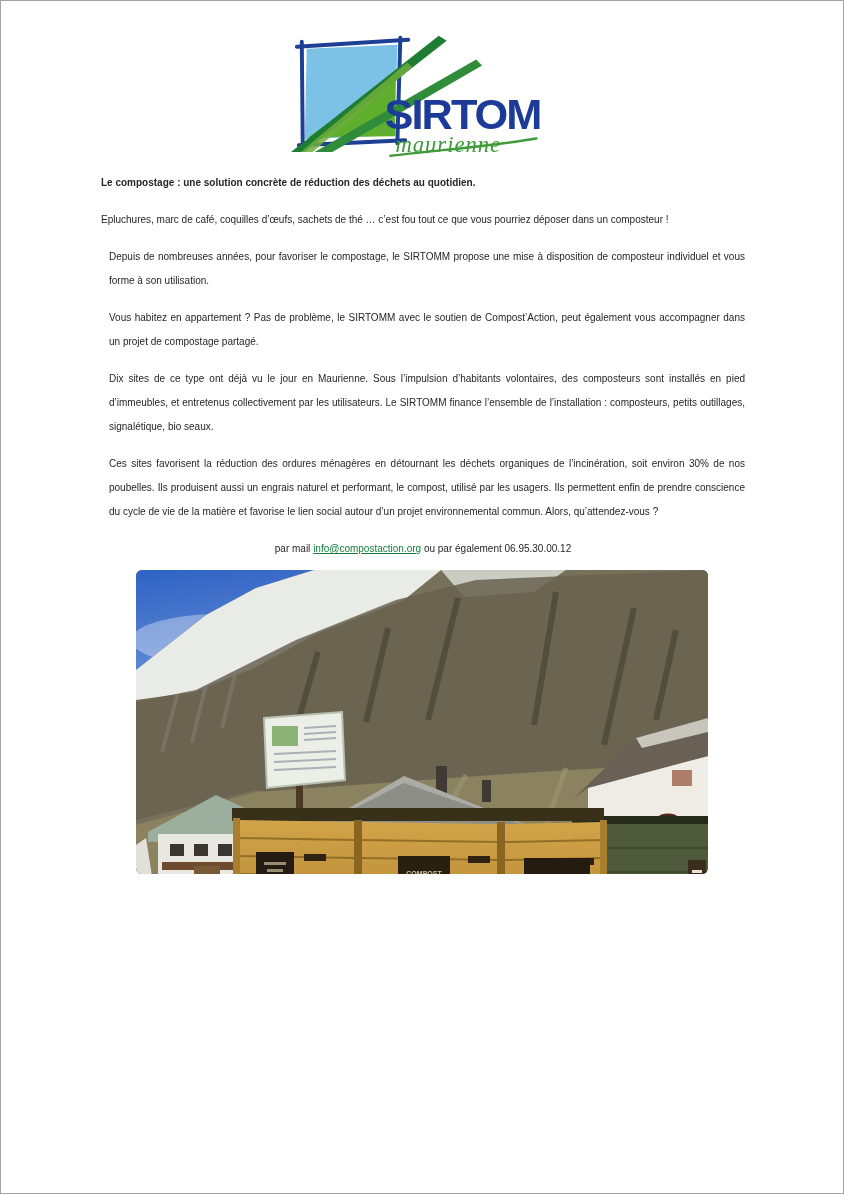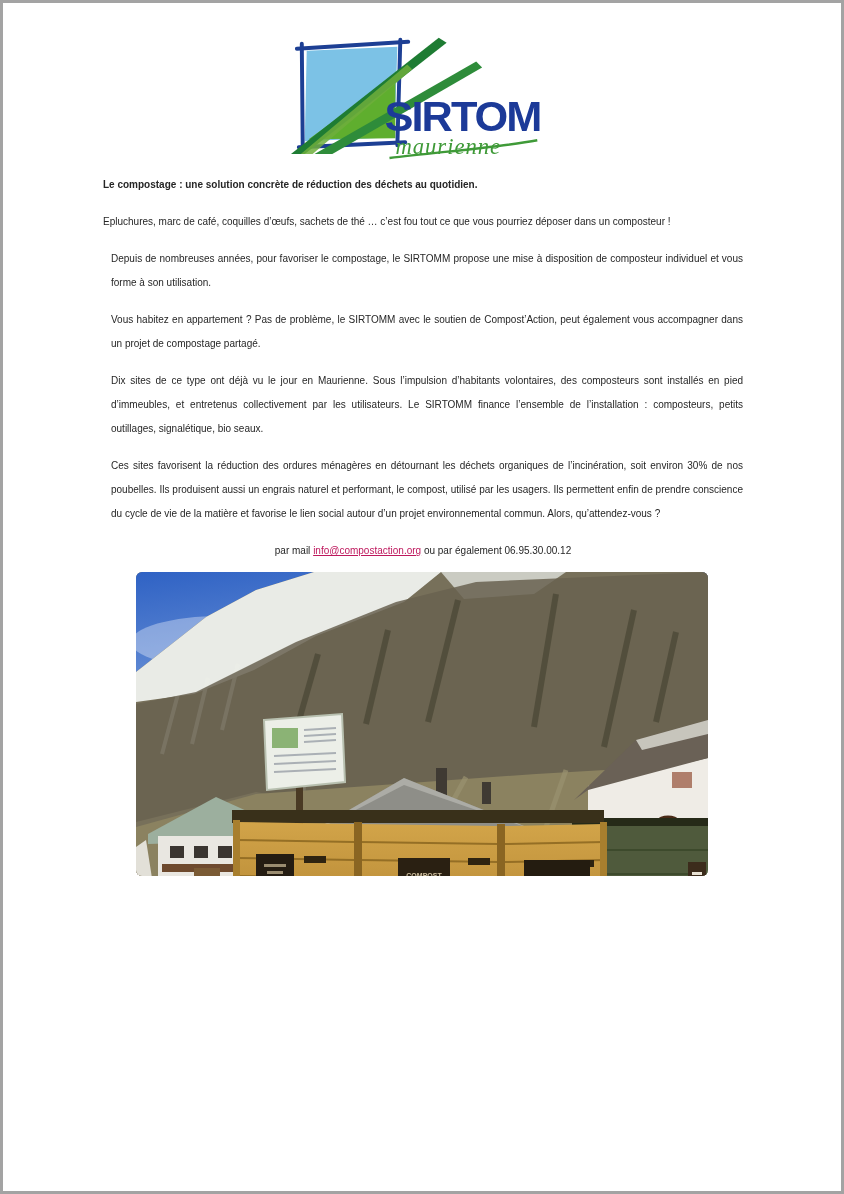"SIRTOM" .page { border: 3px solid #a3a3a3 -> 1px solid #a3a3a3 }
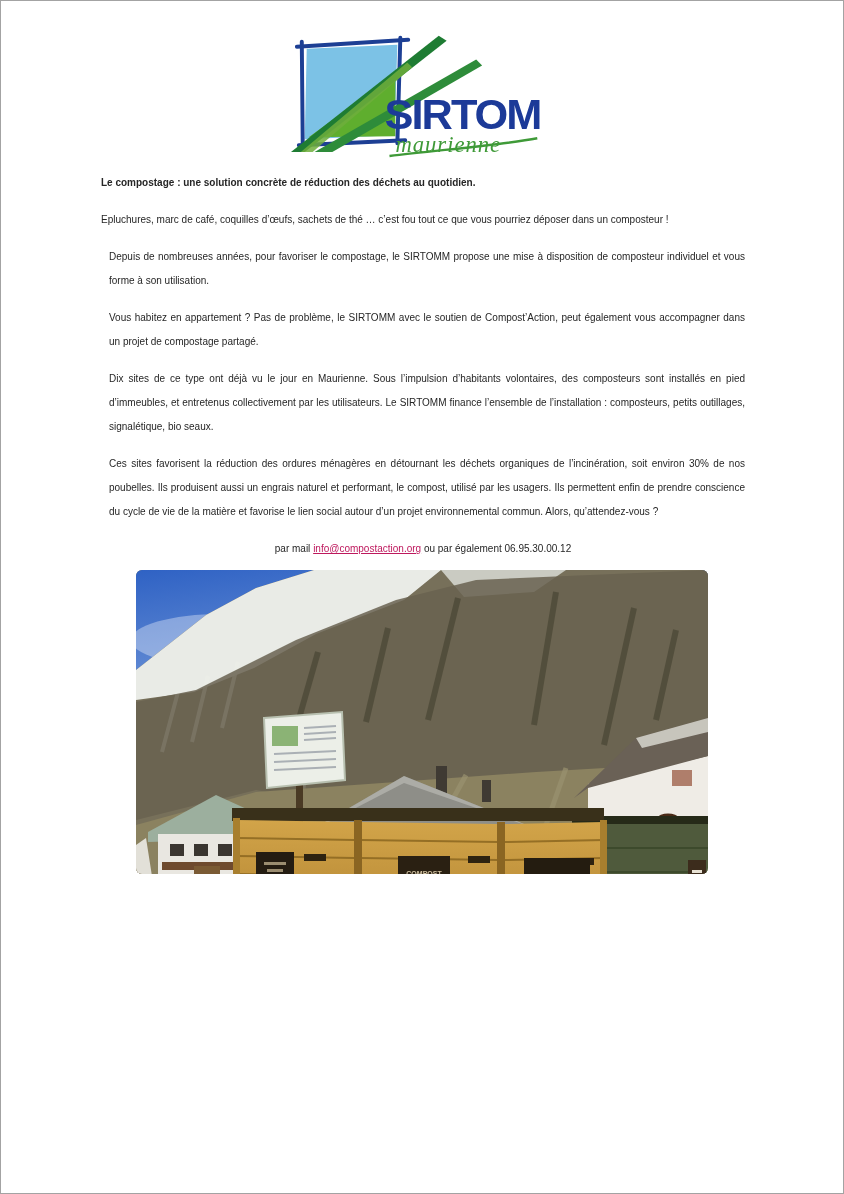"info@compostaction.org" .link { color: #be185d -> #15803d }
